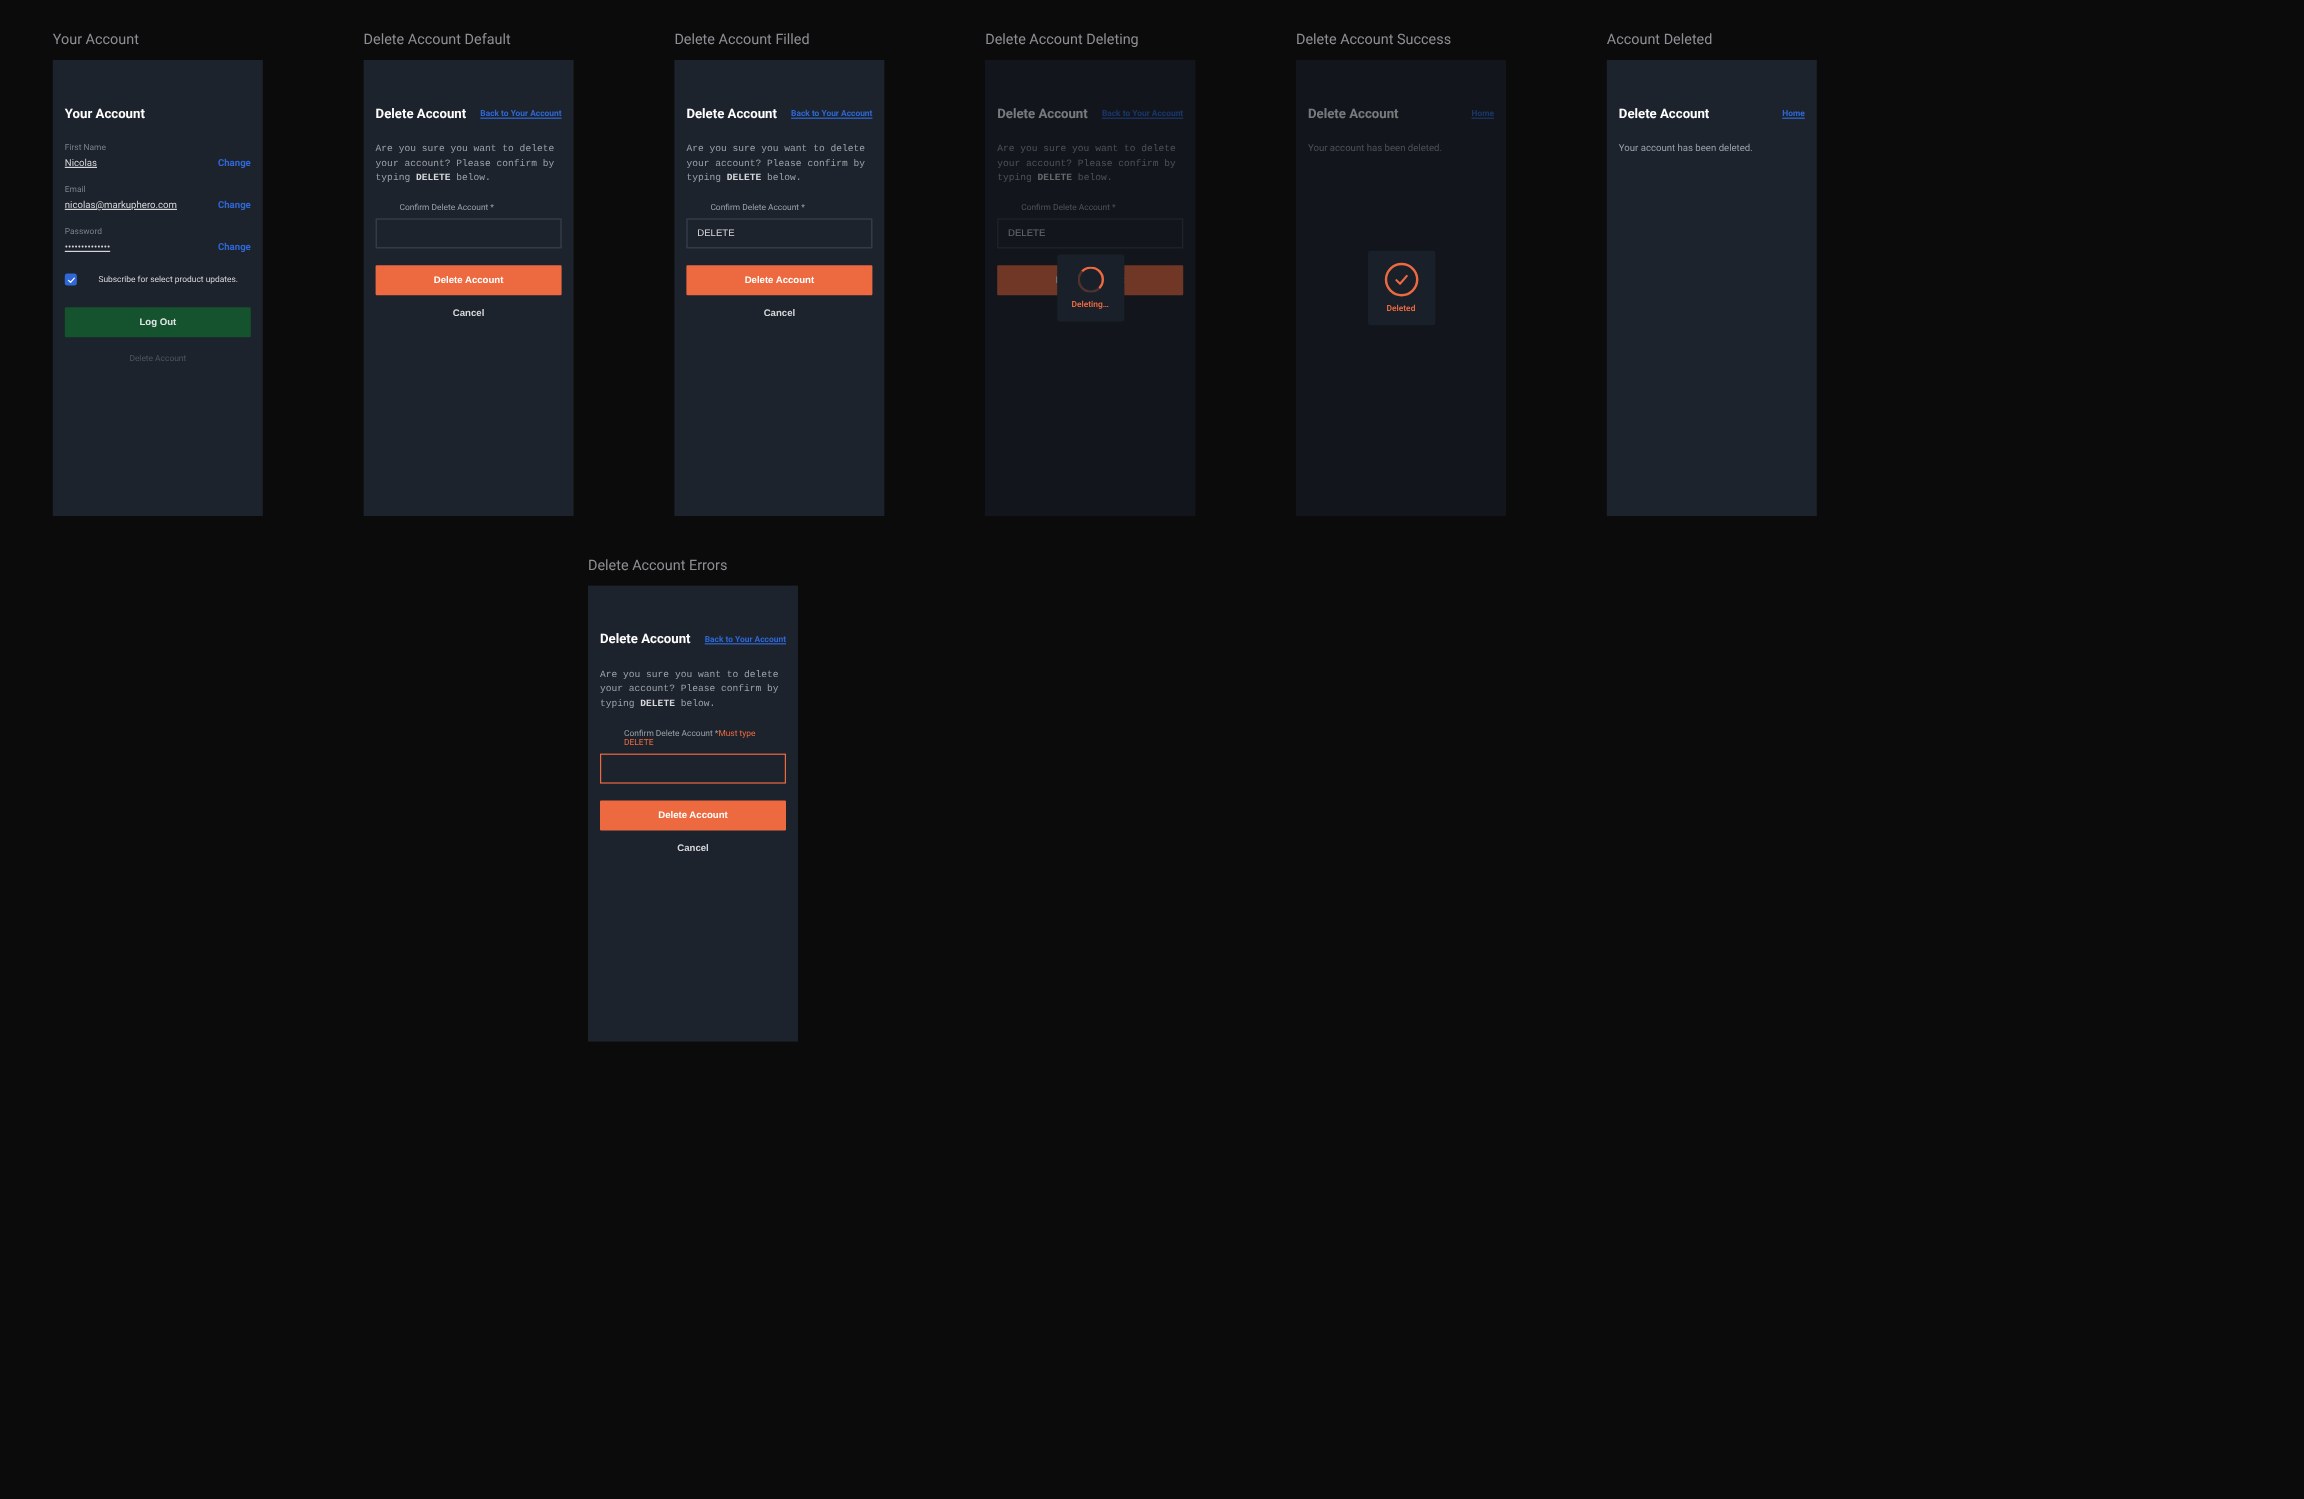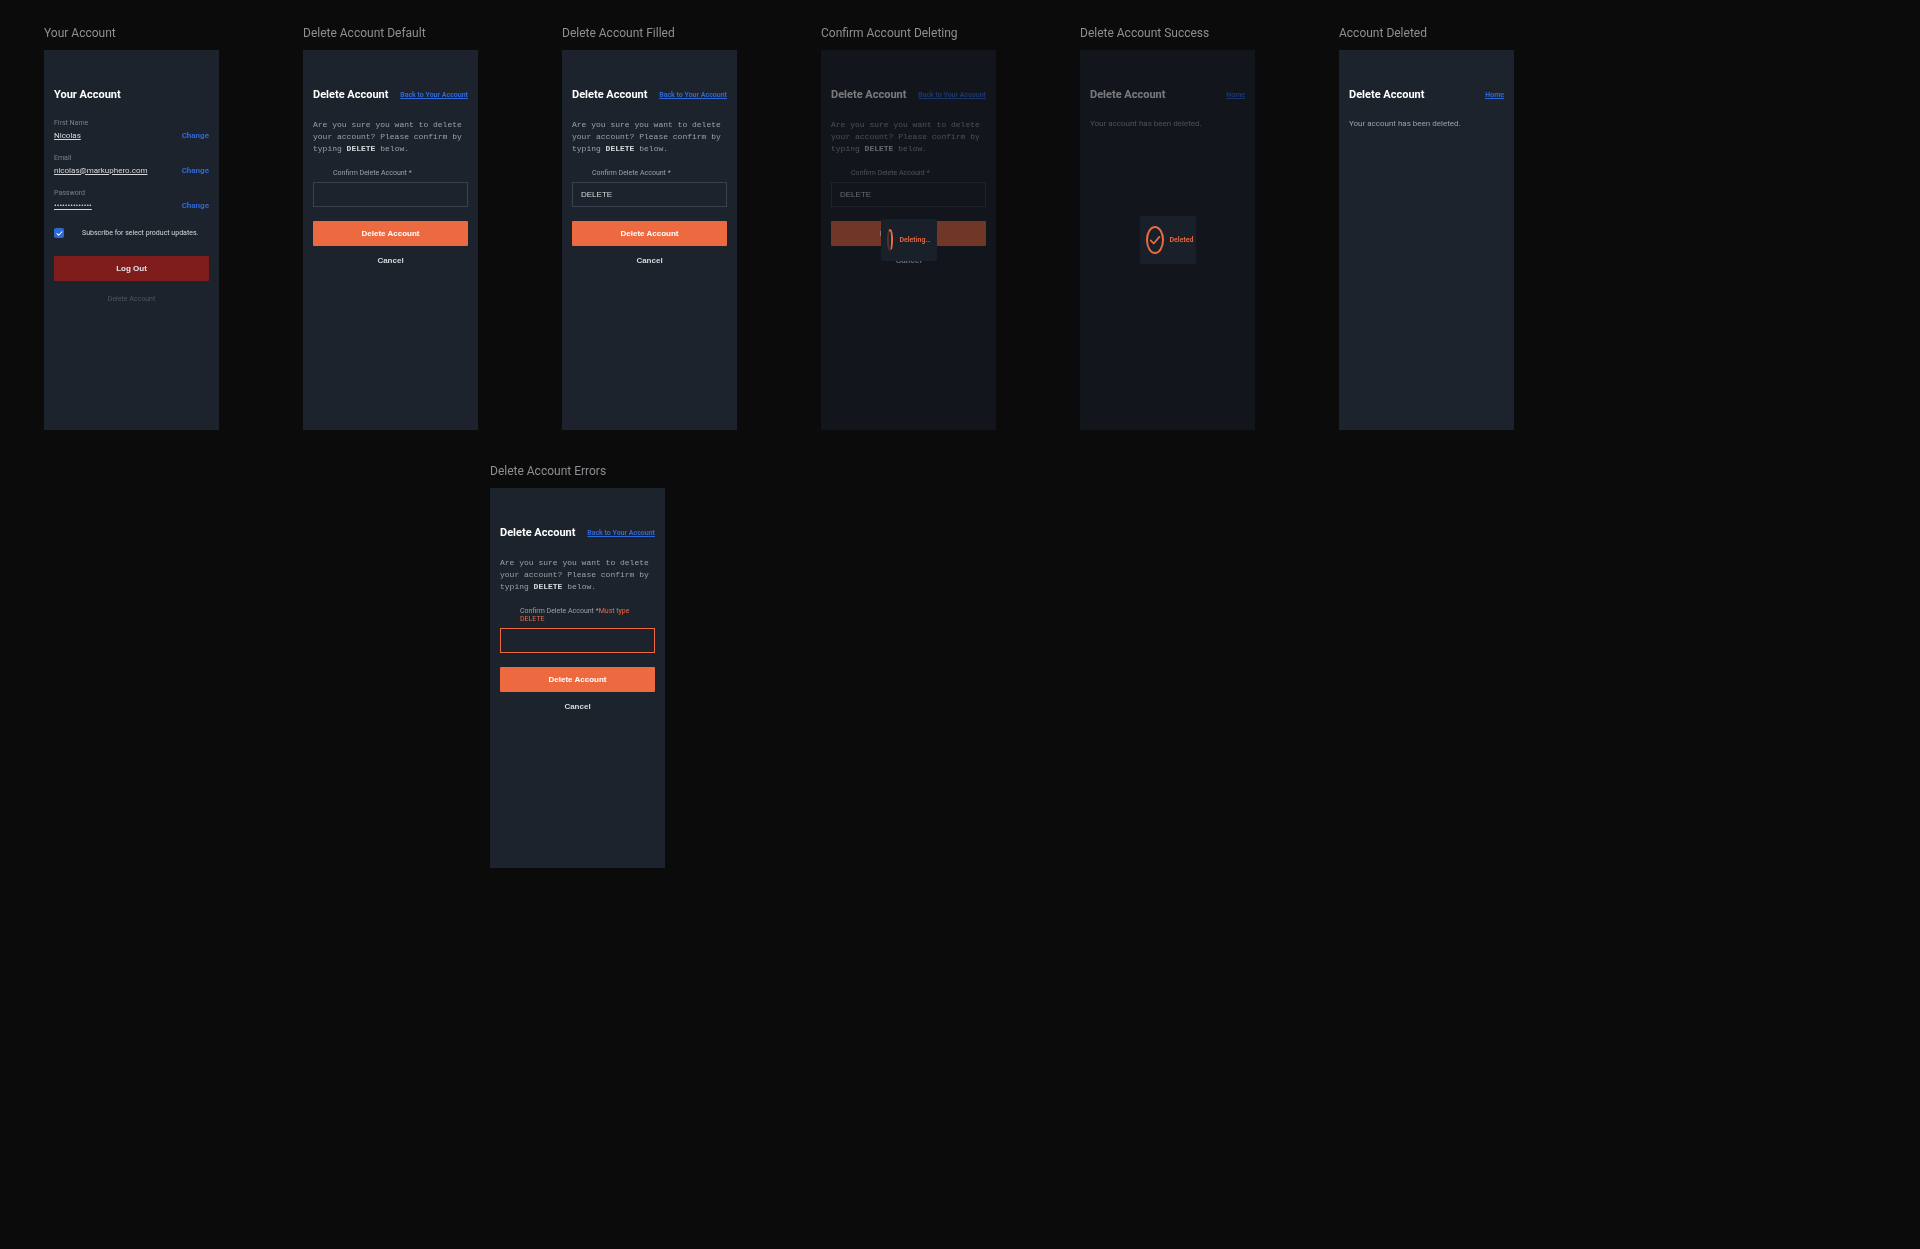"Confirm Account Deleting" div.frame-label { text: Confirm -> Delete }
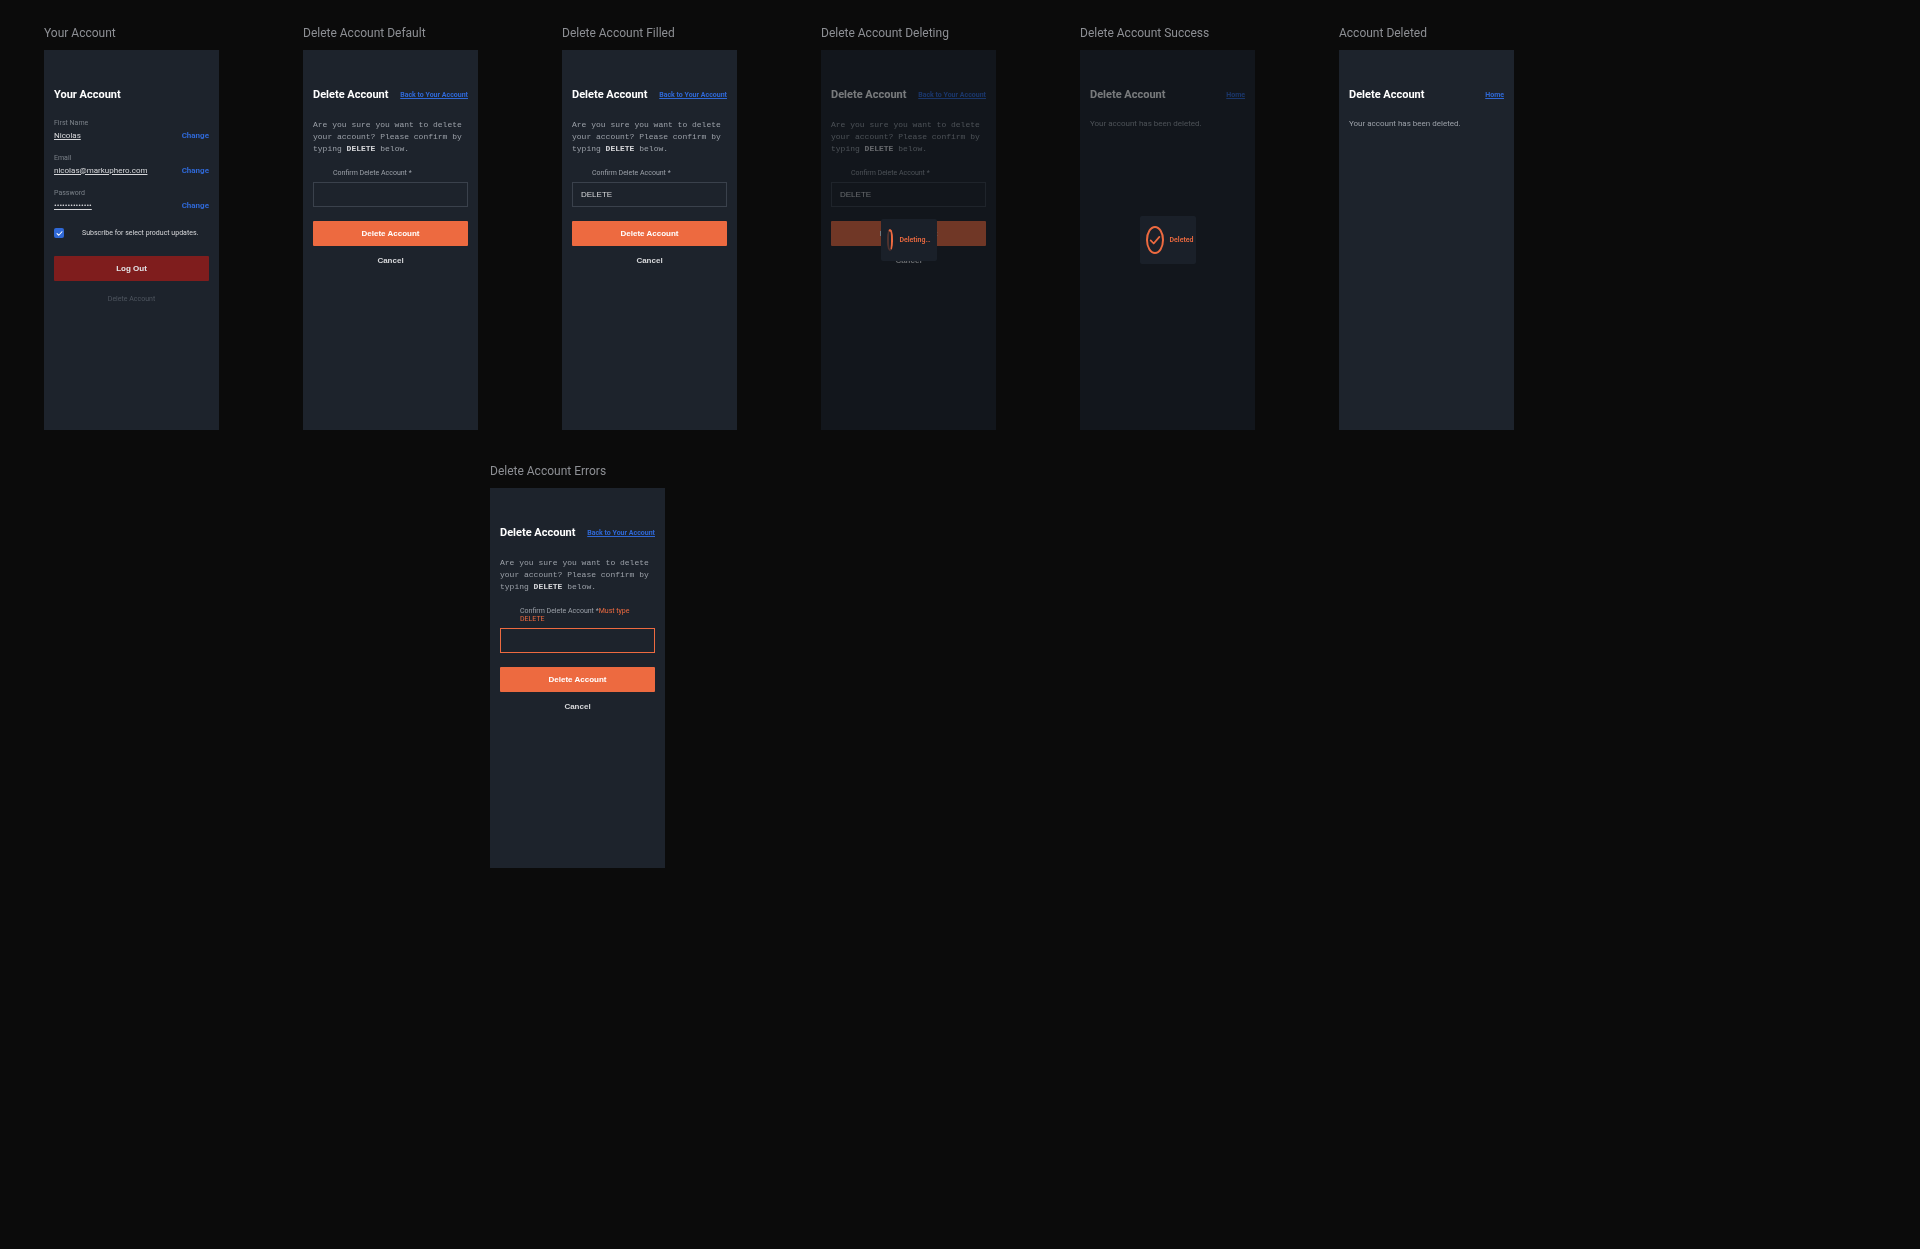"Deleting…" .modal { flex-direction: row -> column }
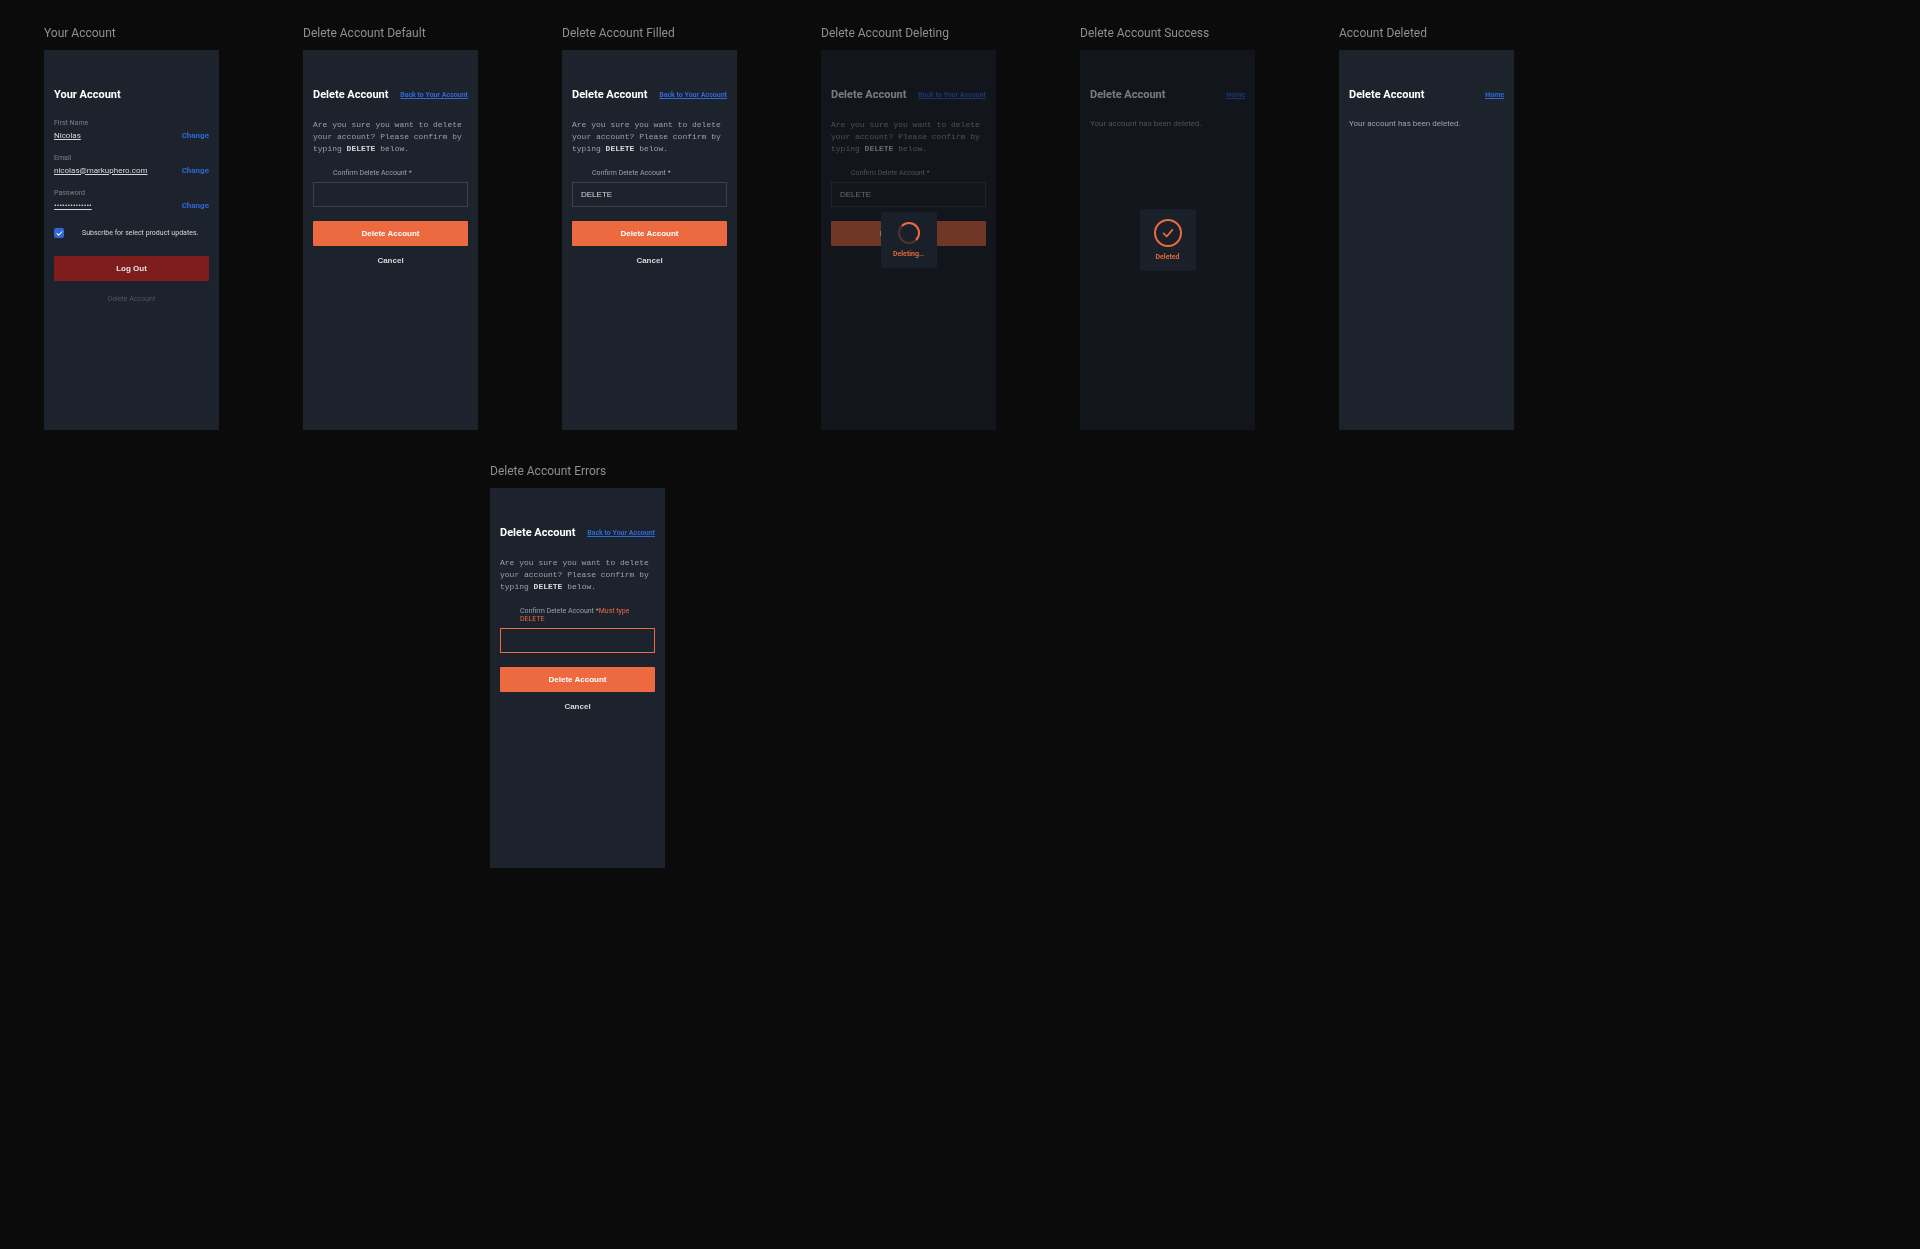"Log Out" .btn-secondary { background: #7f1d1d -> #14532d }
